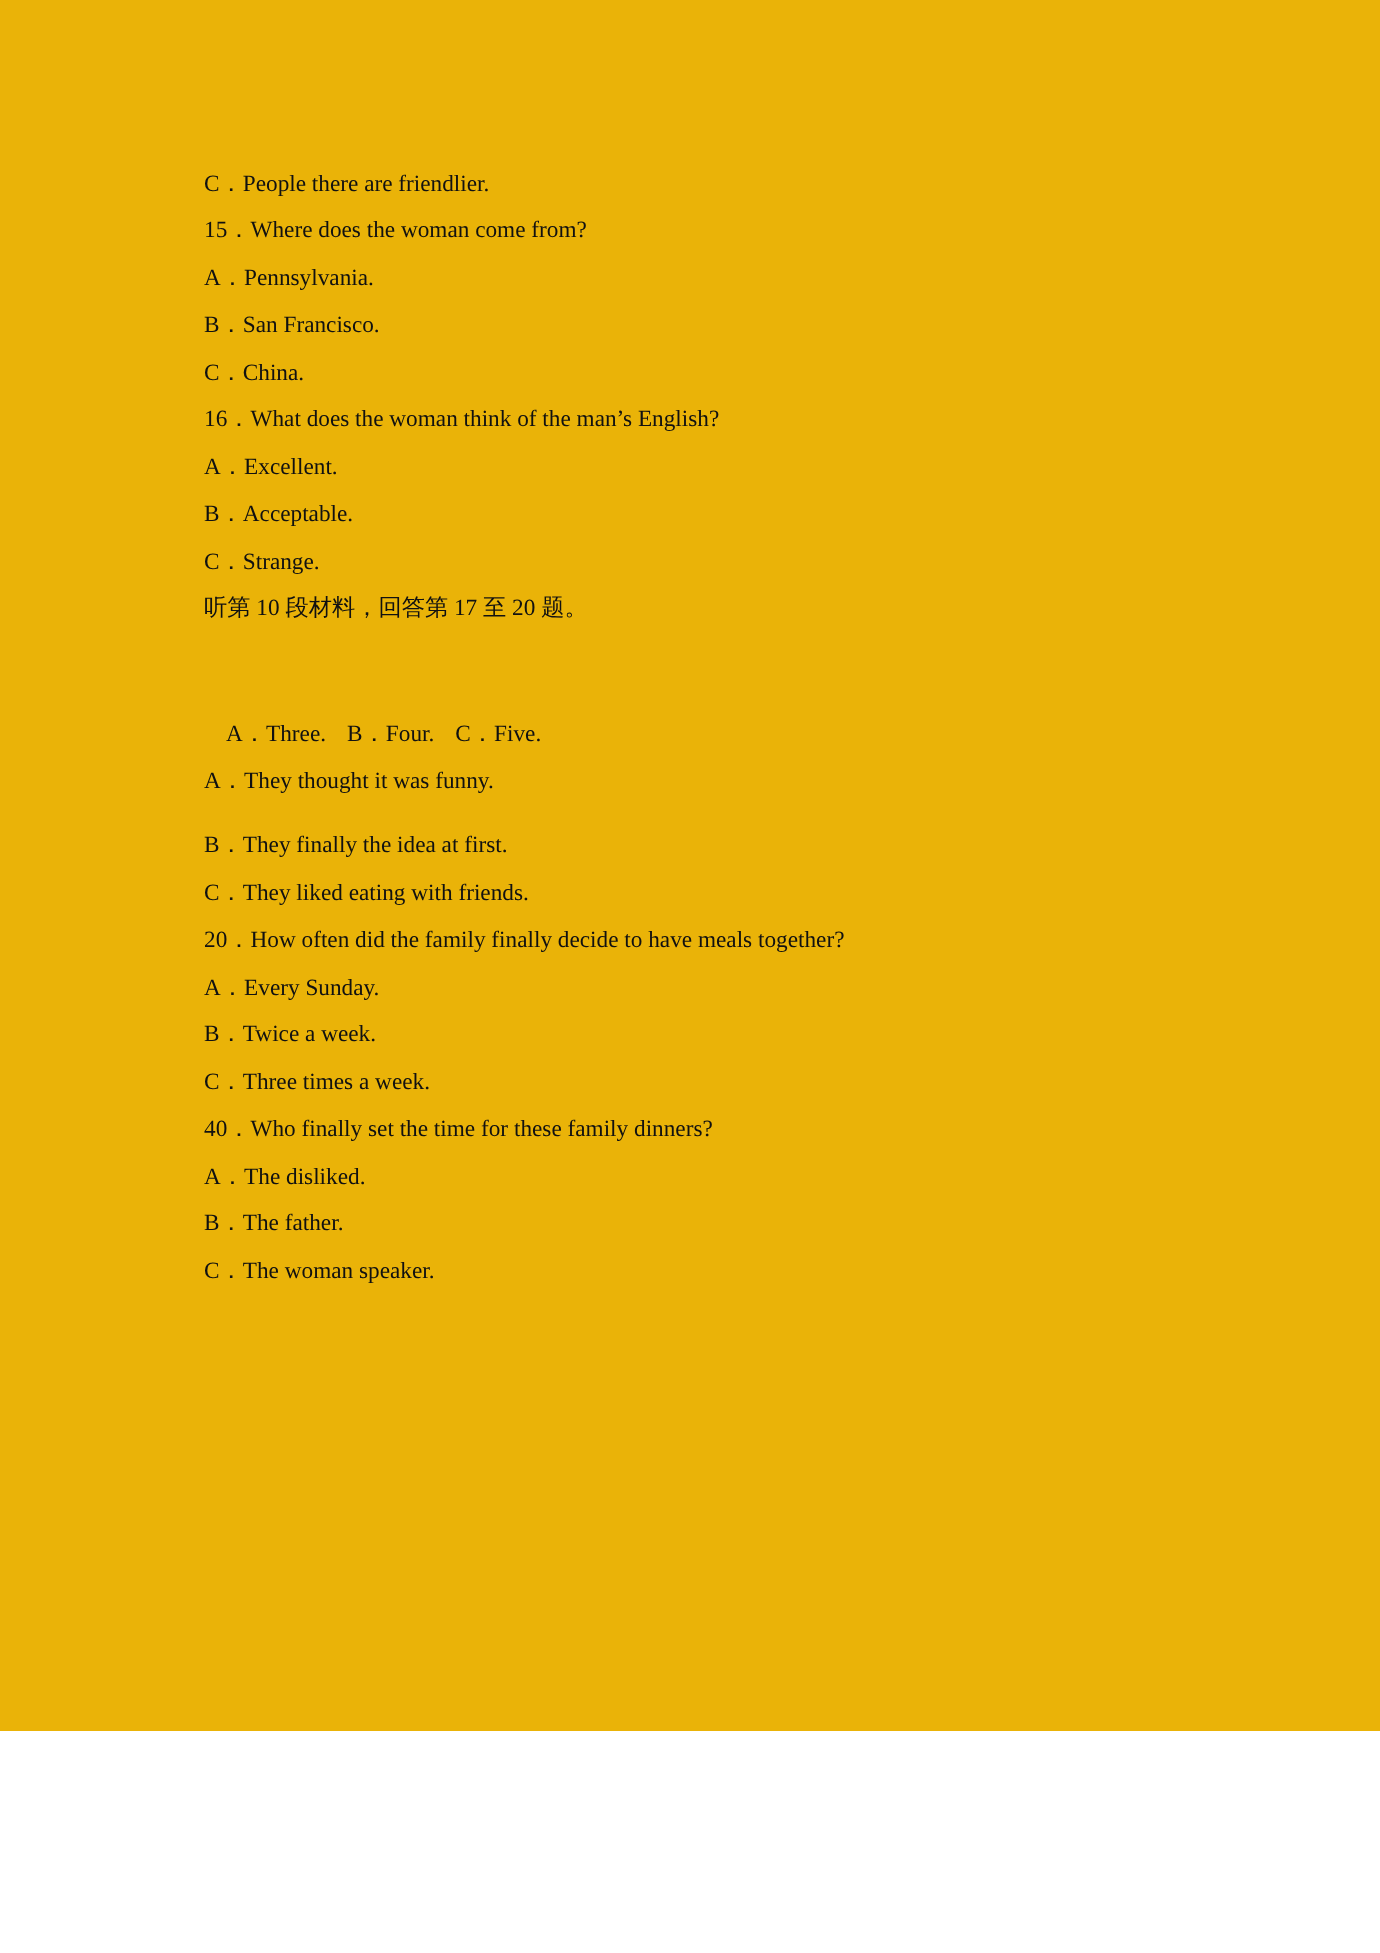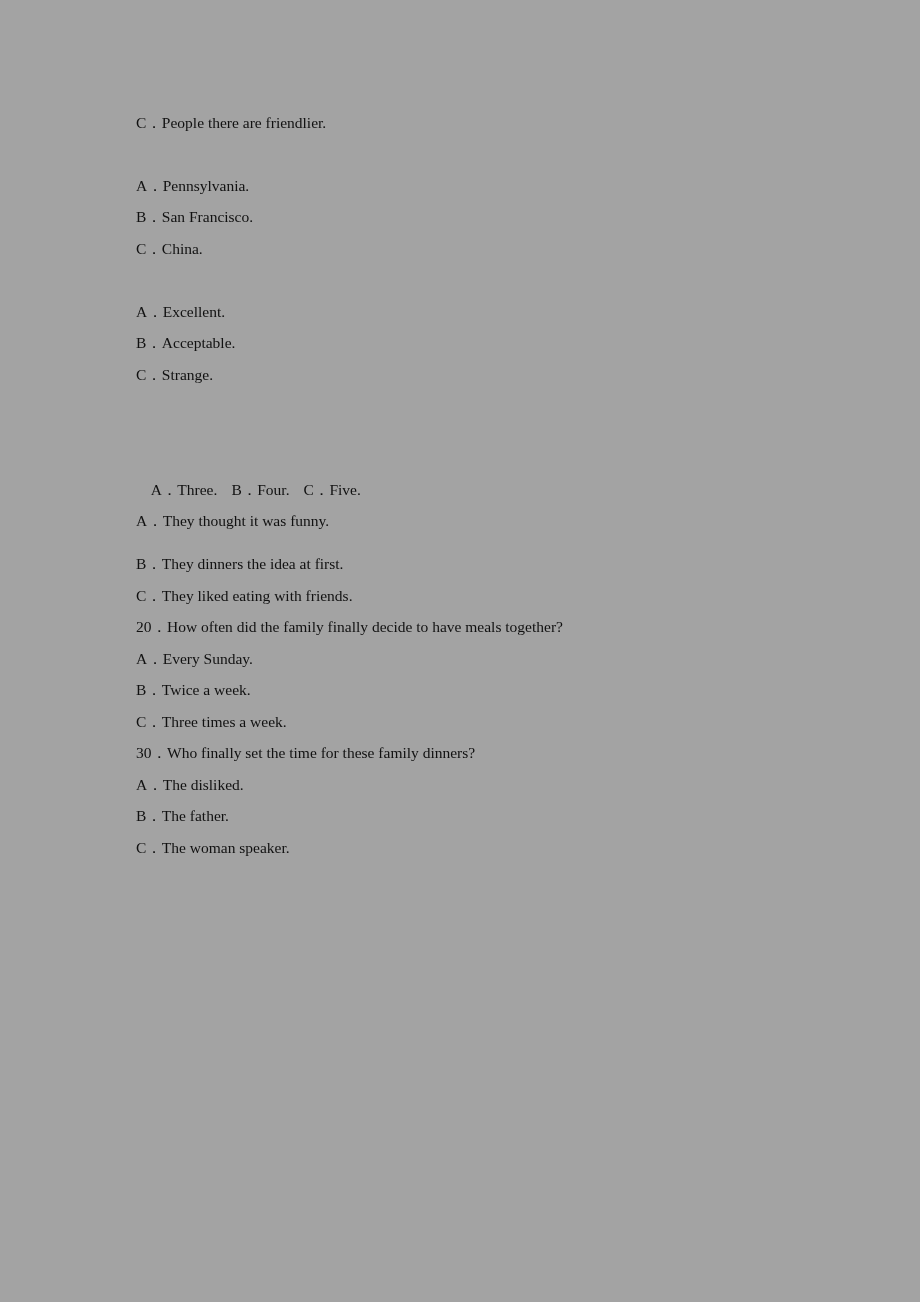"C．People there are friendlier." .page { background: #a3a3a3 -> #eab308; height: 1302px -> 1154px }
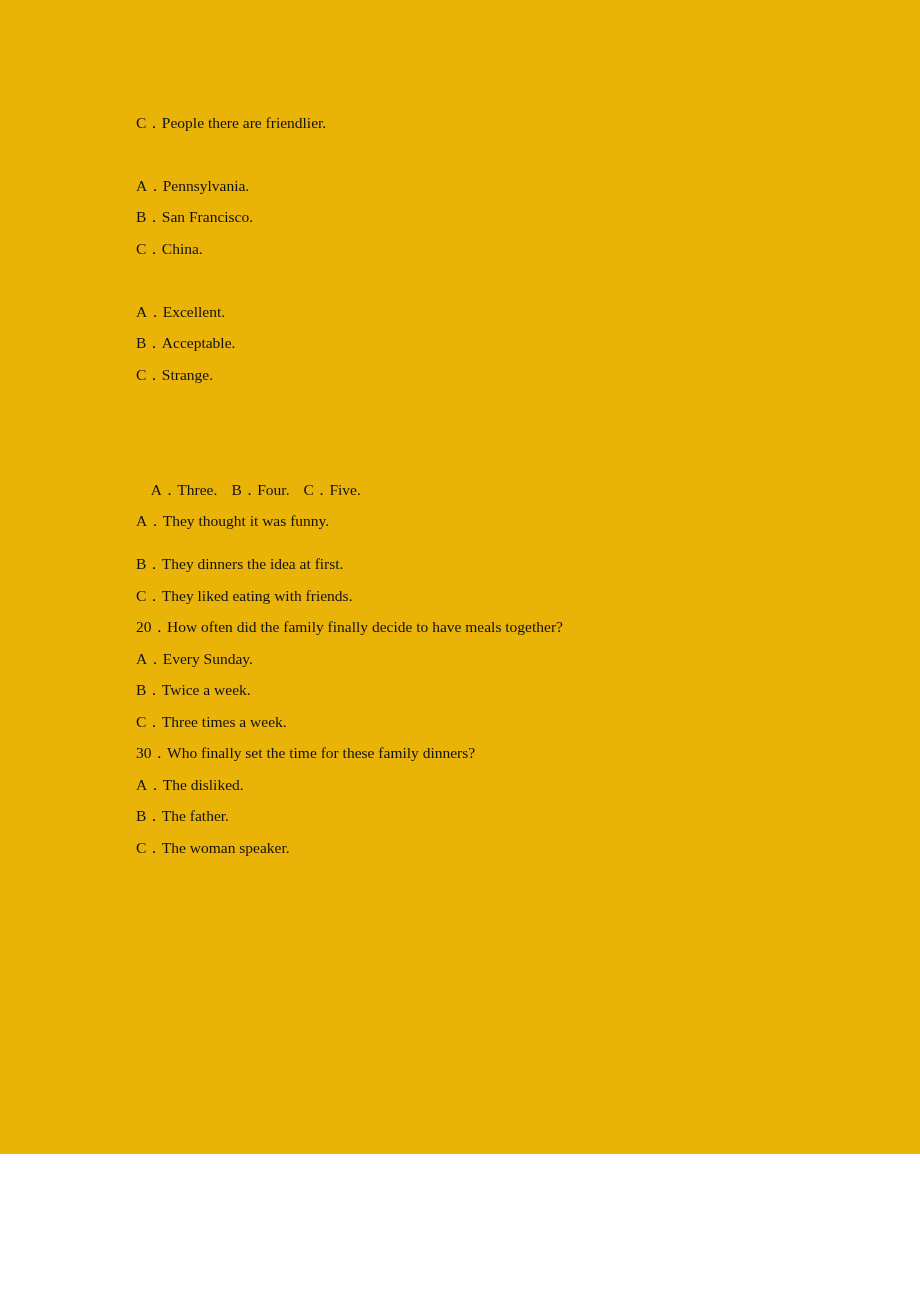"15．Where does the woman come" div.line { html: none -> <div><span>15．</span><span>Where does the woman come from?</span></div> }
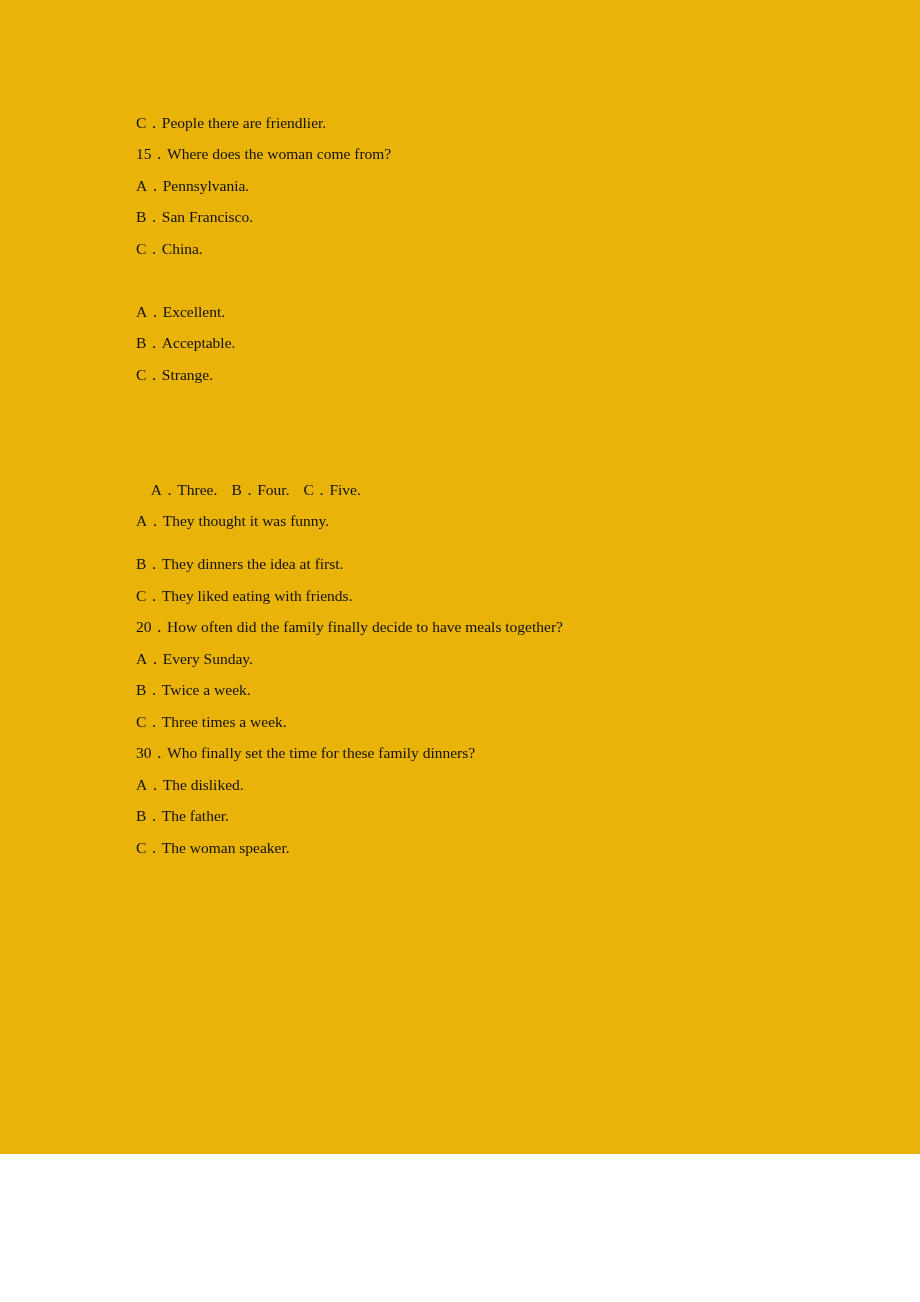"16．What does the woman think" div.line { html: none -> <div><span>16．</span><span>What does the woman think of the man’s English?</span></div> }
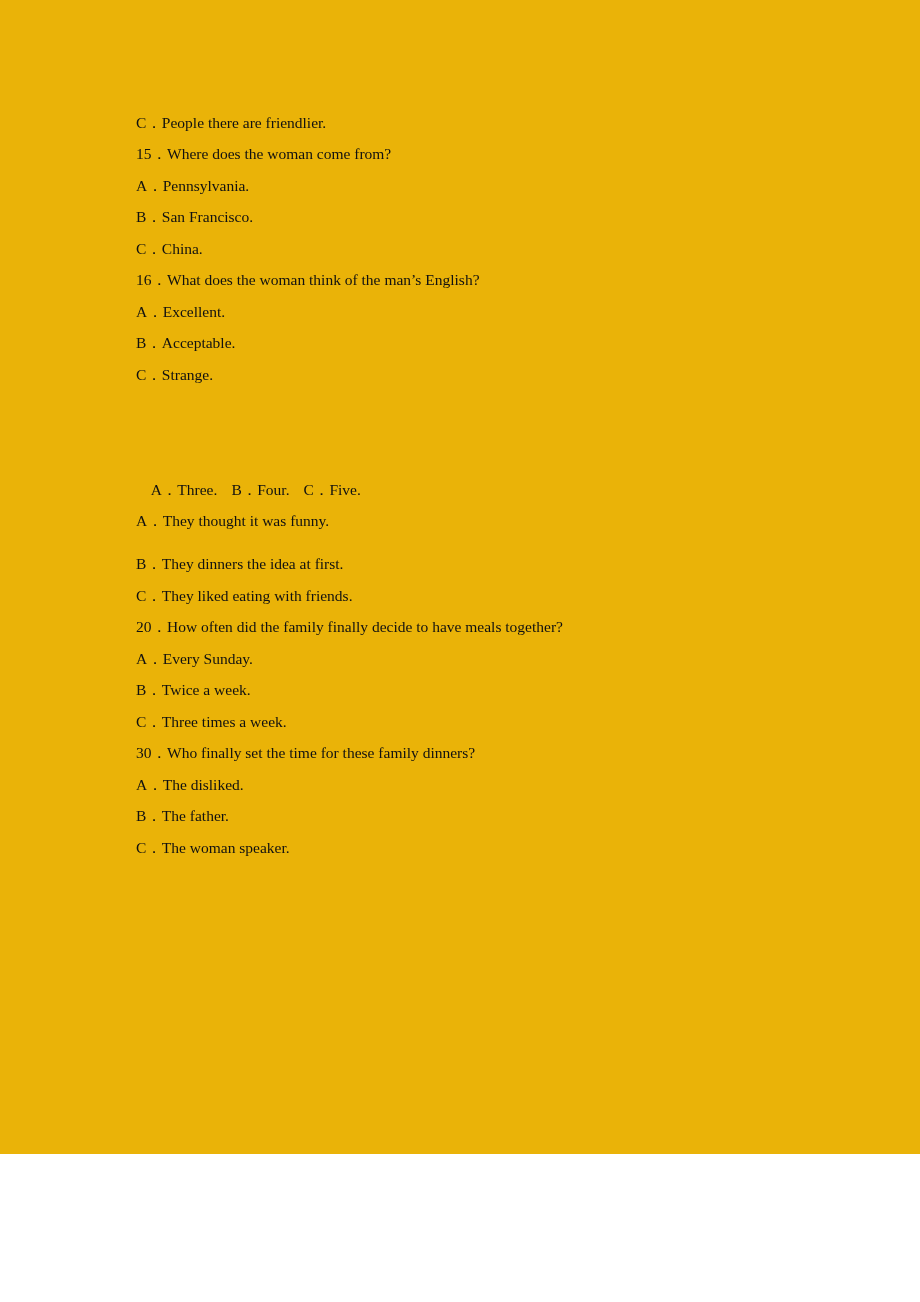"听第 10 段材料，回答第 17 至" div.line { html: none -> <div><span>听第 10 段材料，回答第 17 至 20 题。</span></div> }
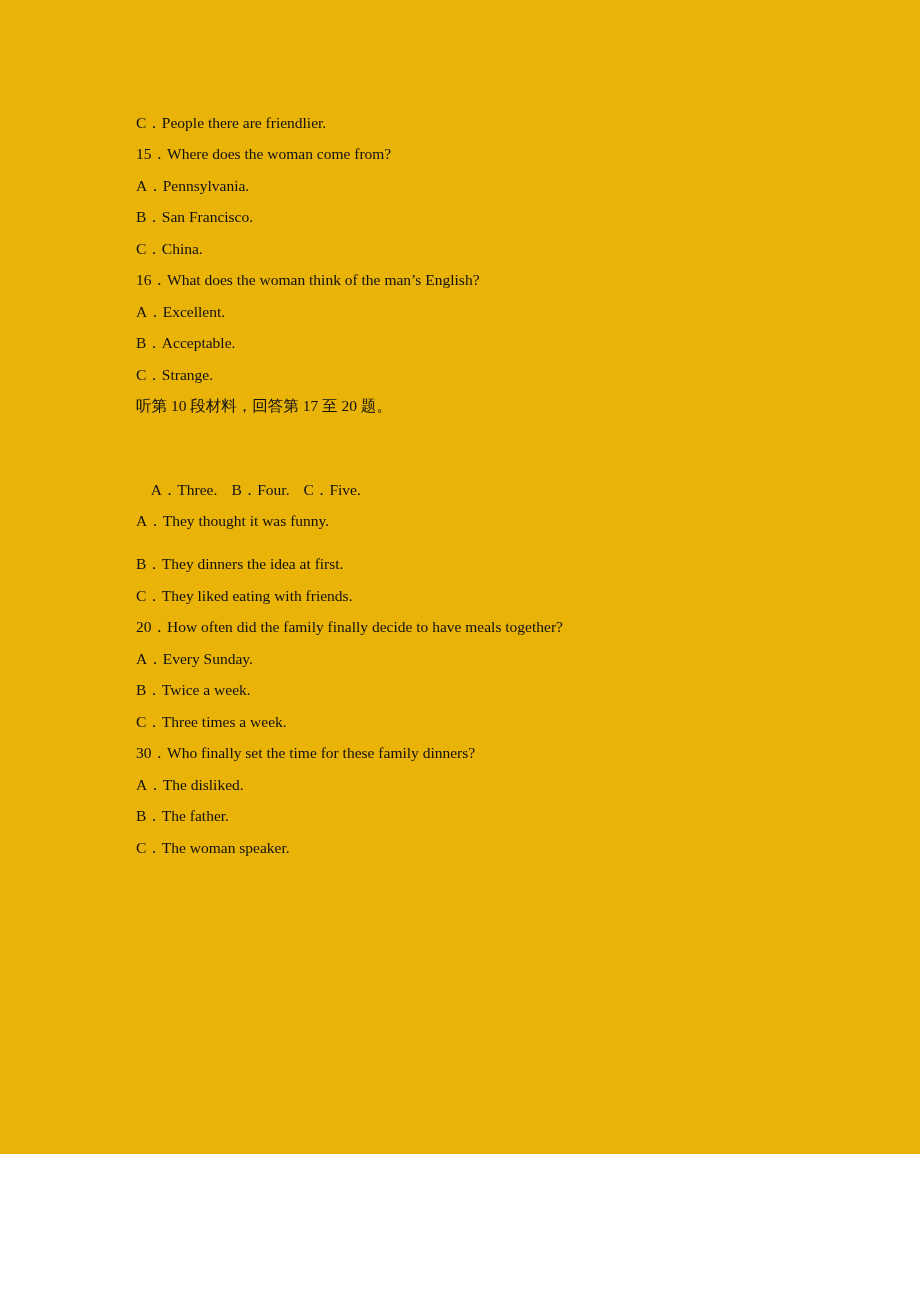"They dinners the idea at" span.txt { text: dinners -> finally }
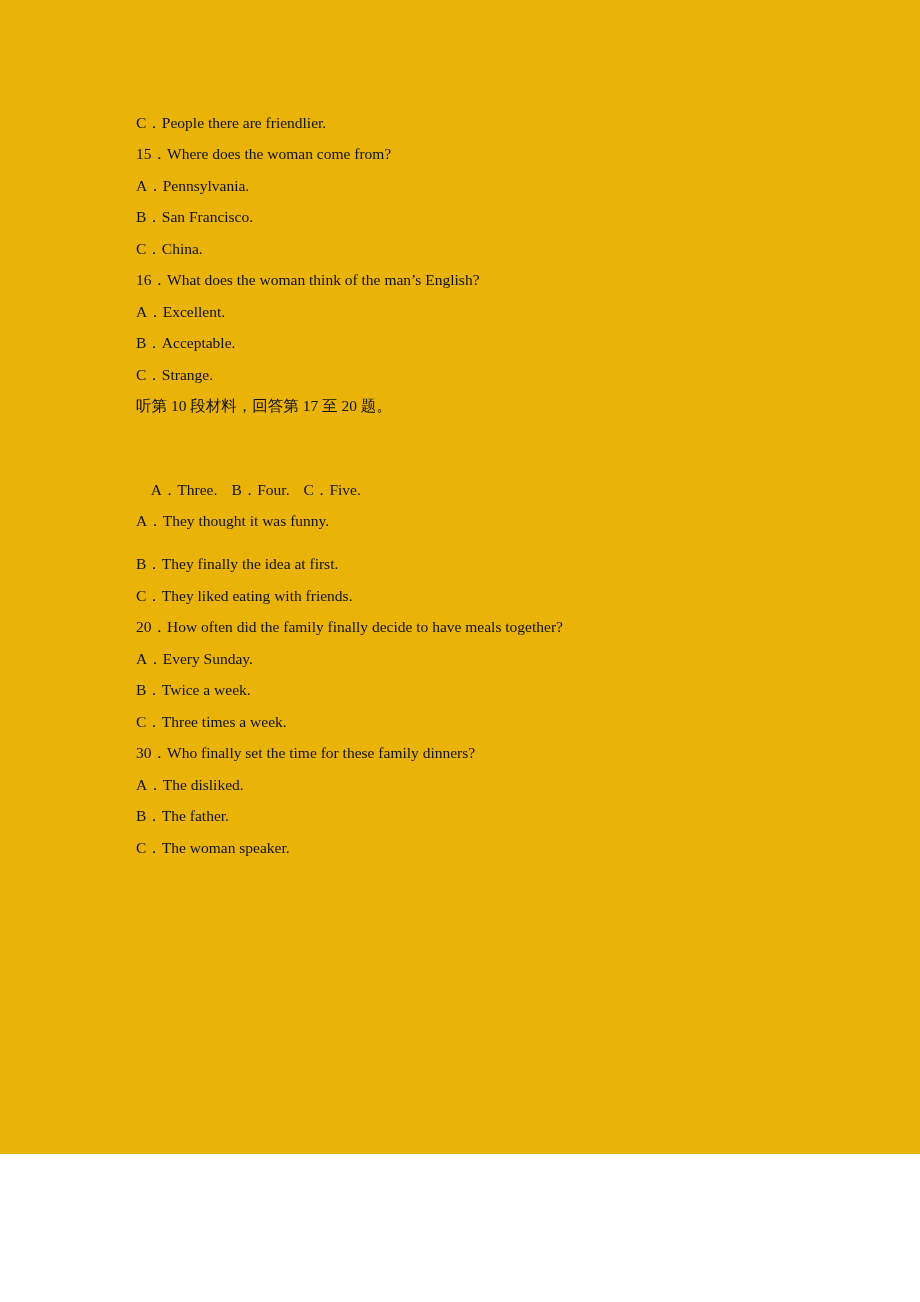"30．" span.lbl { text: 30 -> 40 }
